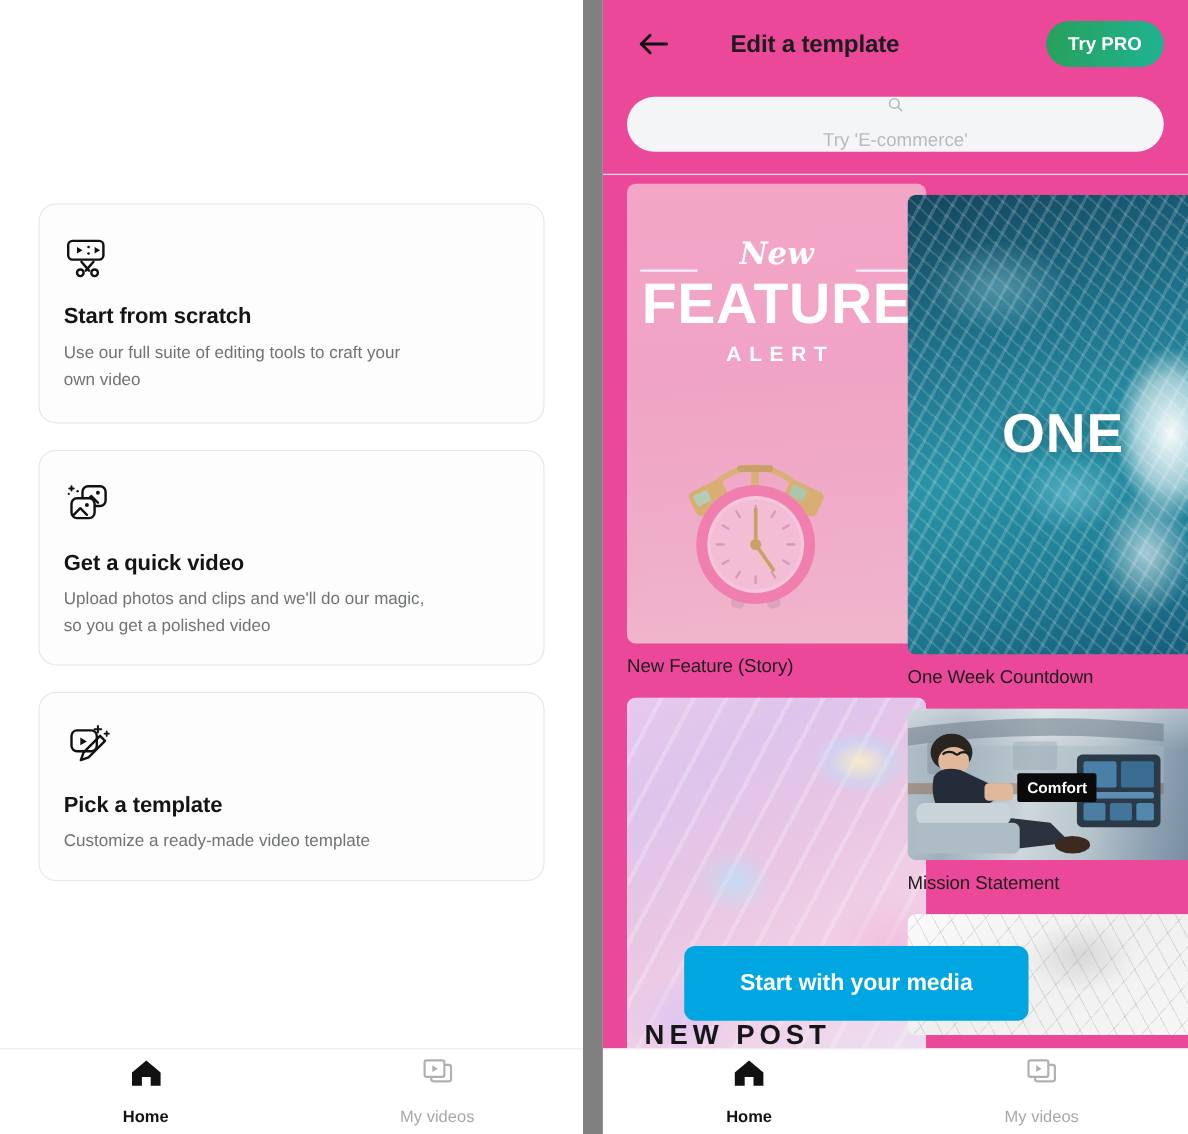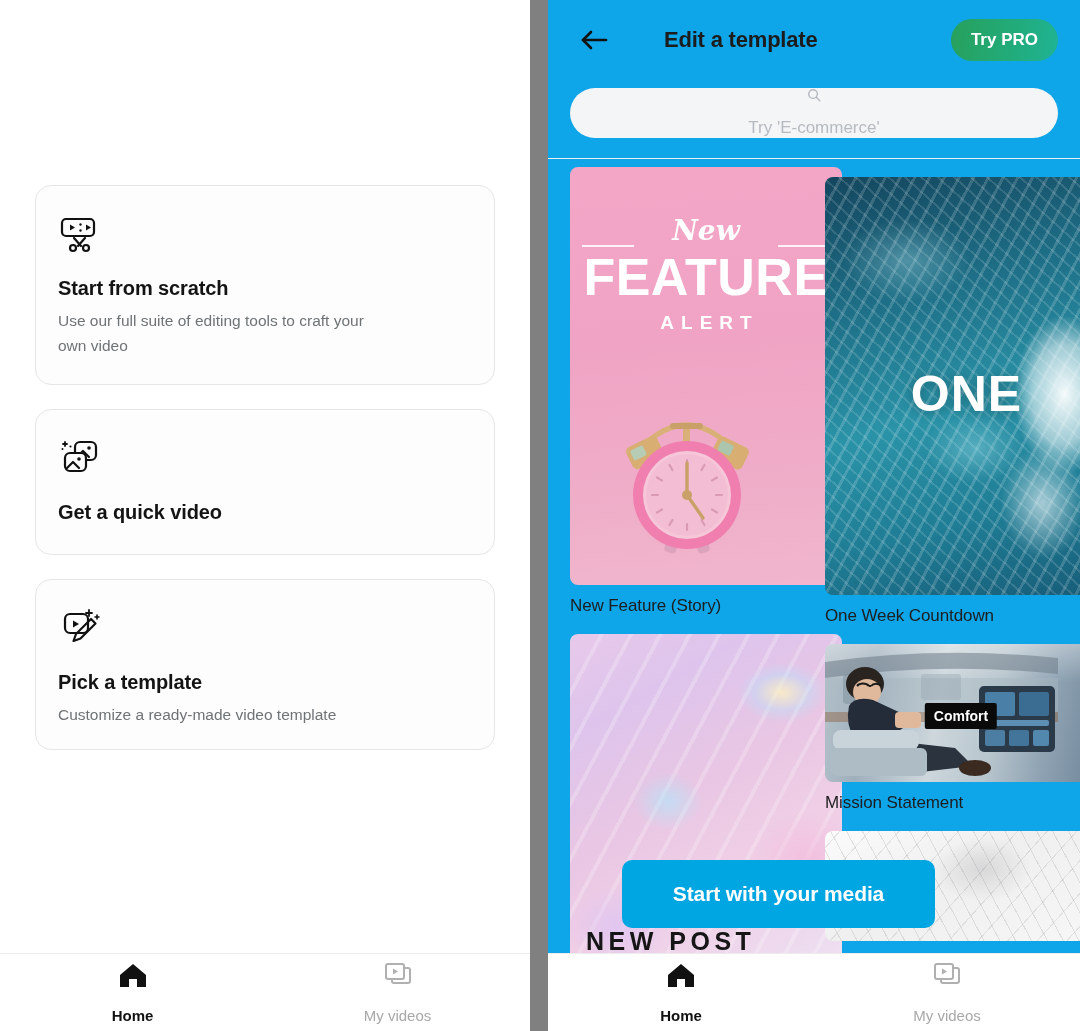"Edit a template" .panel-right { background: #0ea5e9 -> #ec4899 }
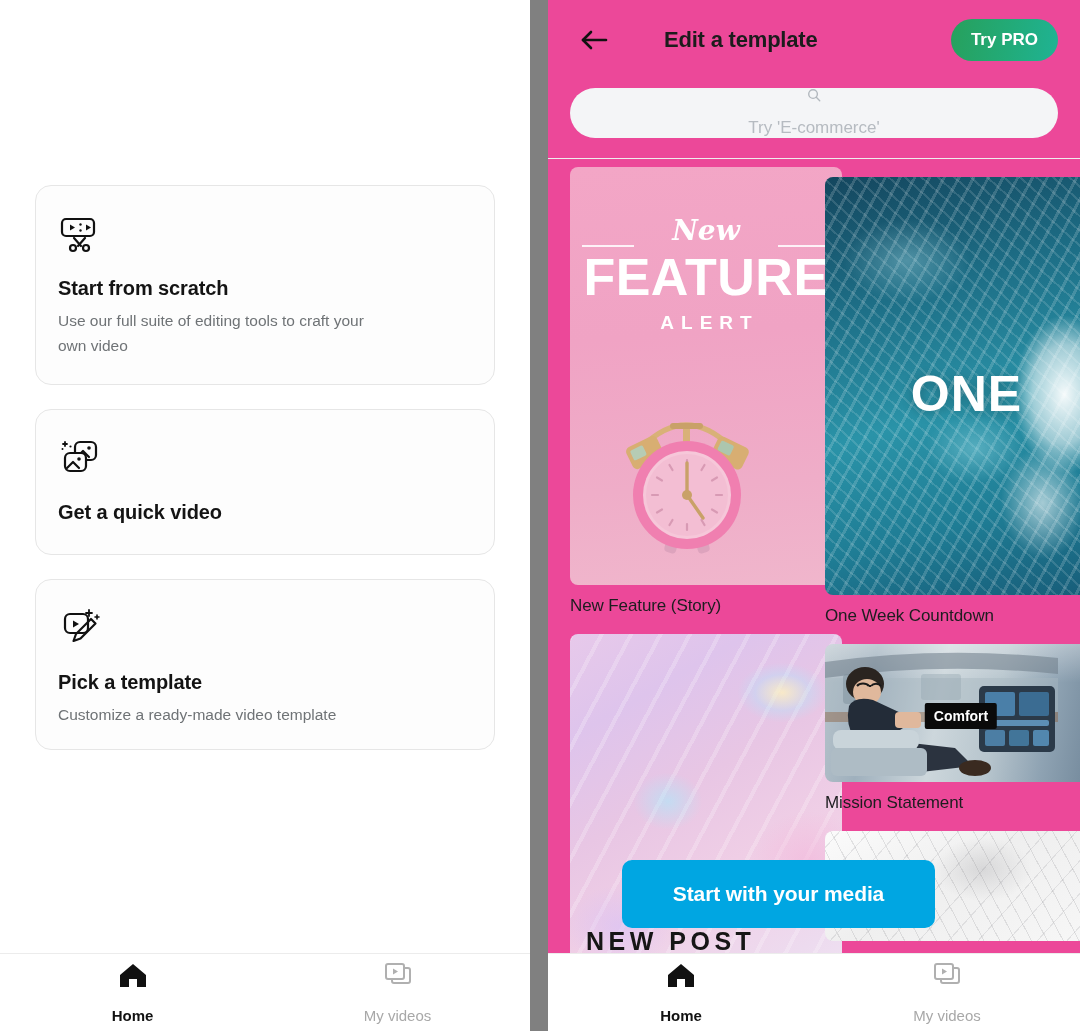"Upload photos and clips and" div.card-desc { html: none -> <div>Upload photos and clips and we'll do our magic, so you get a polished video</div> }
